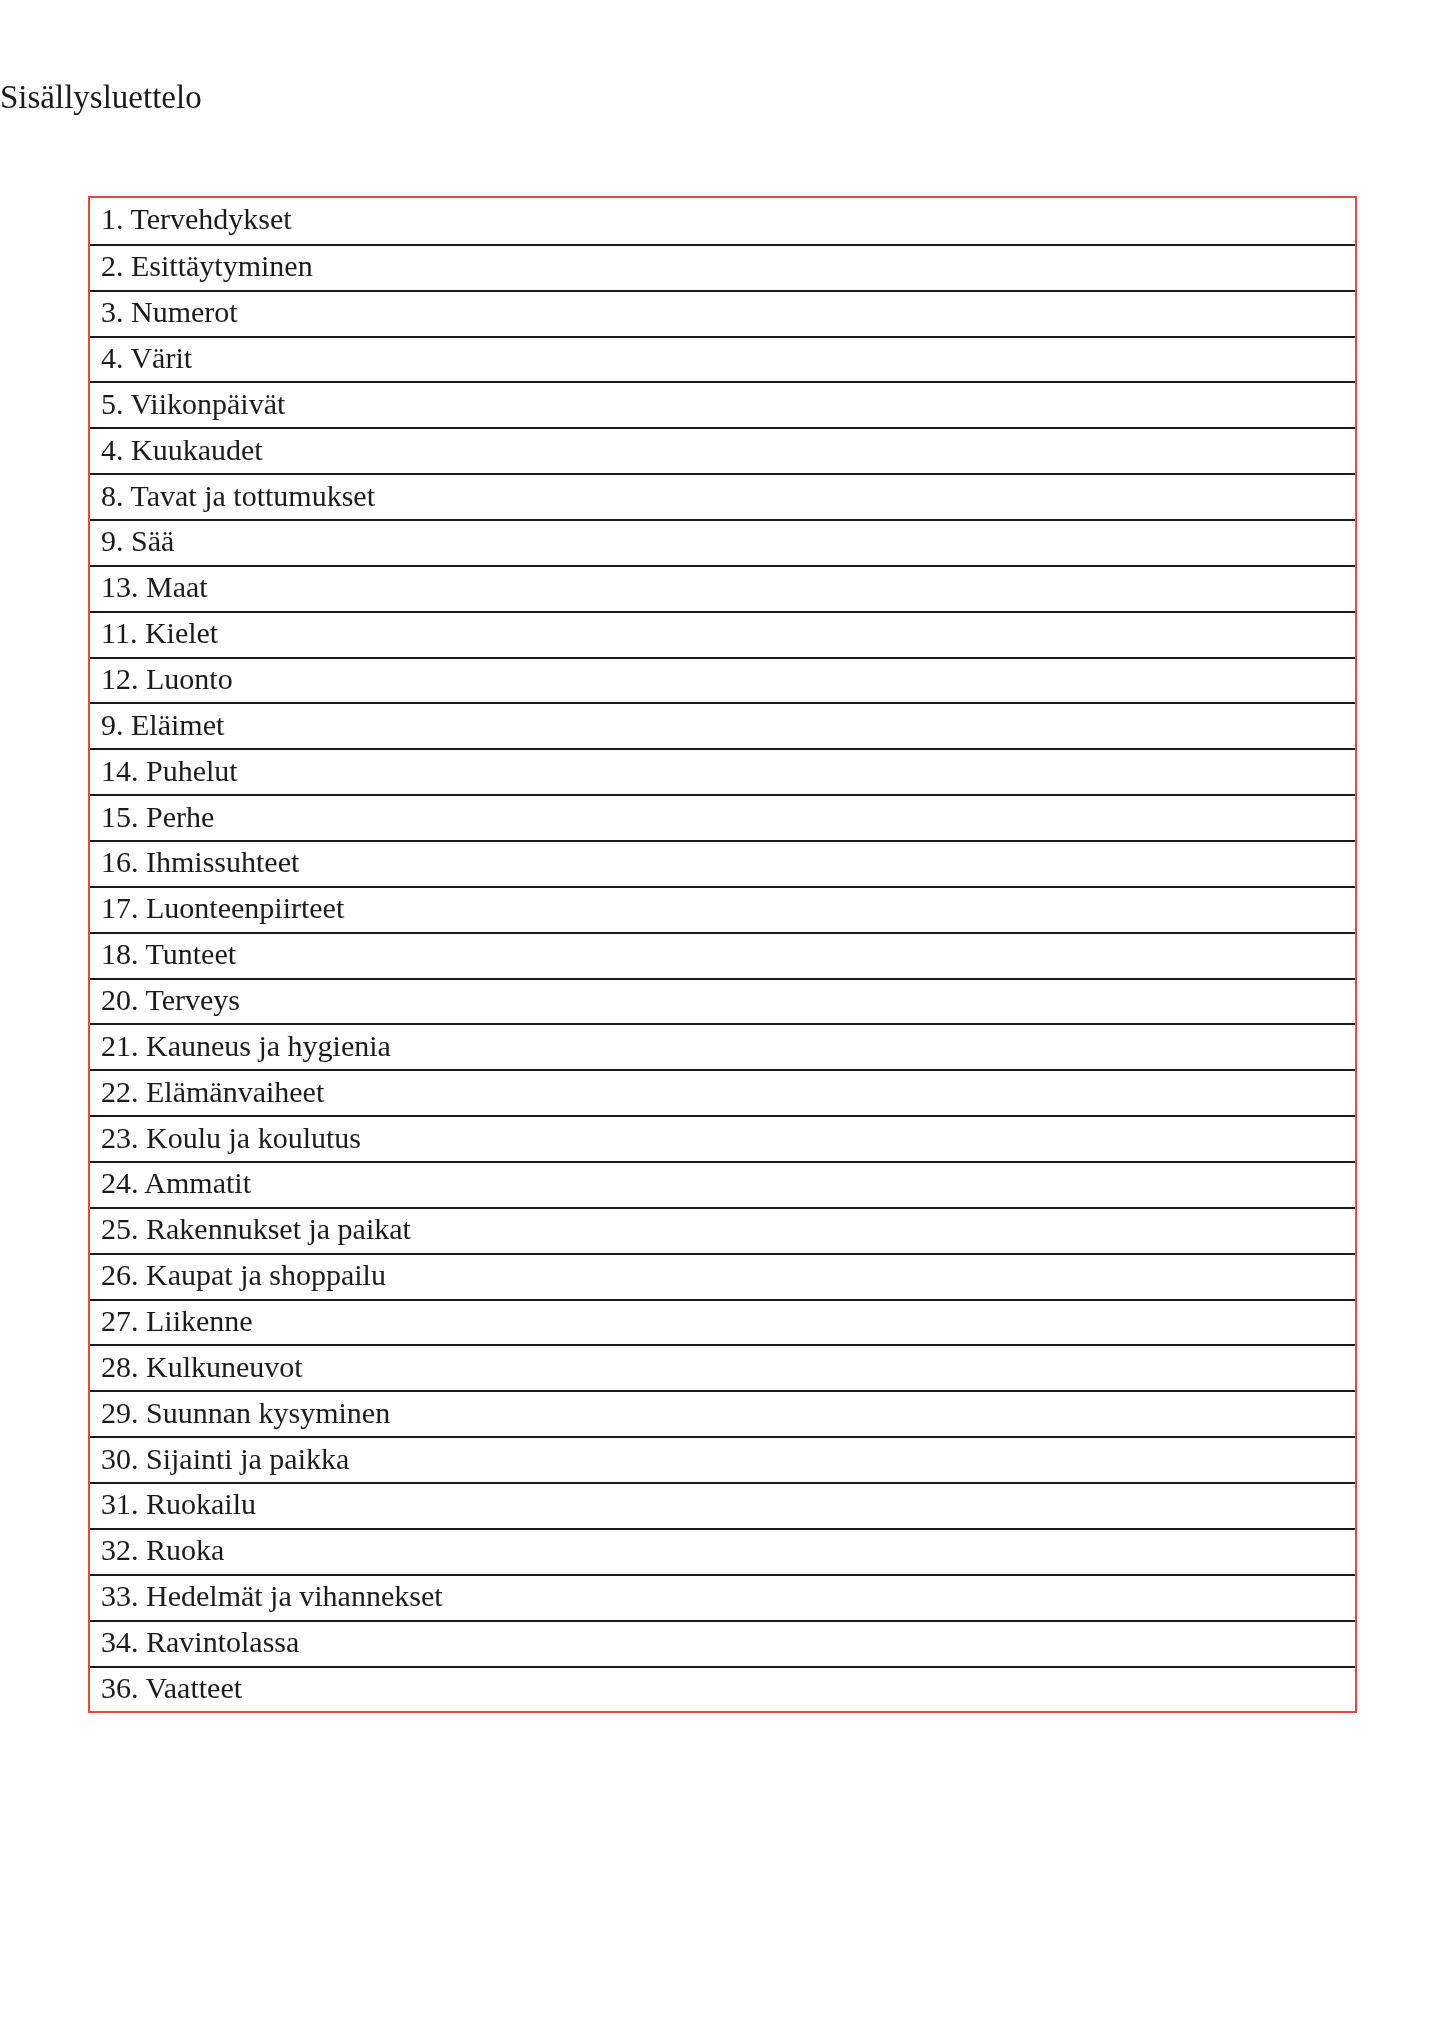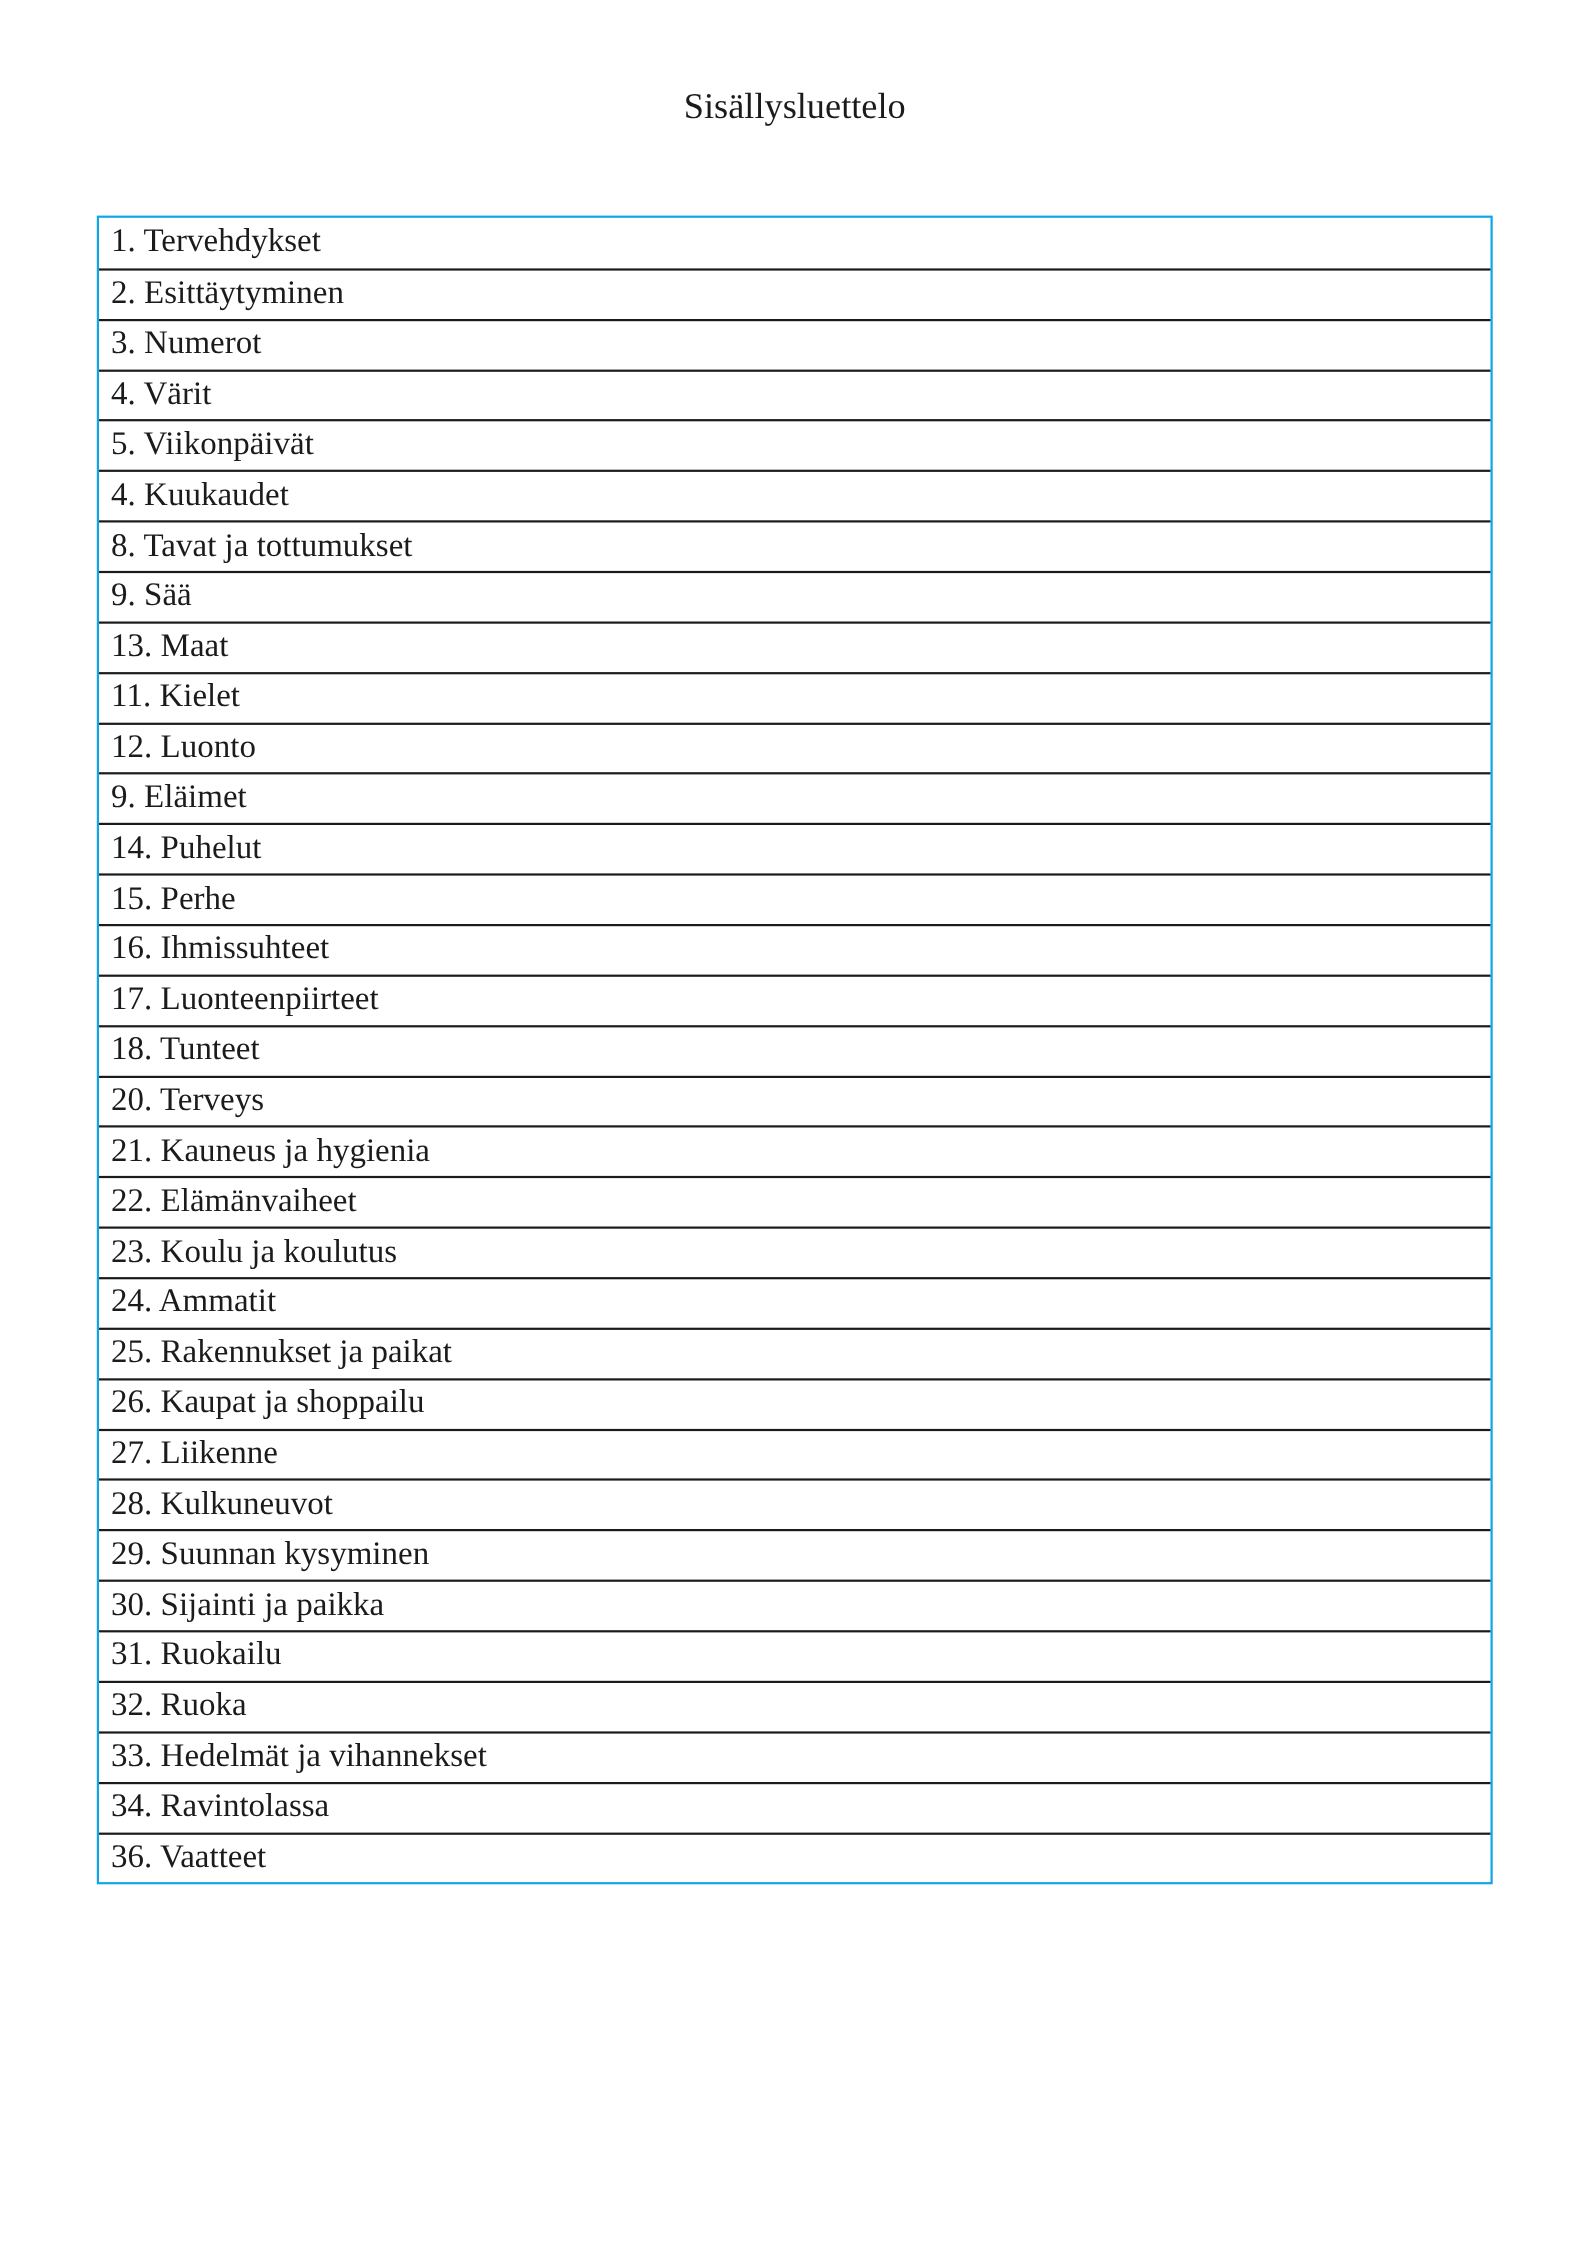"Sisällysluettelo" .title { text-align: center -> none }
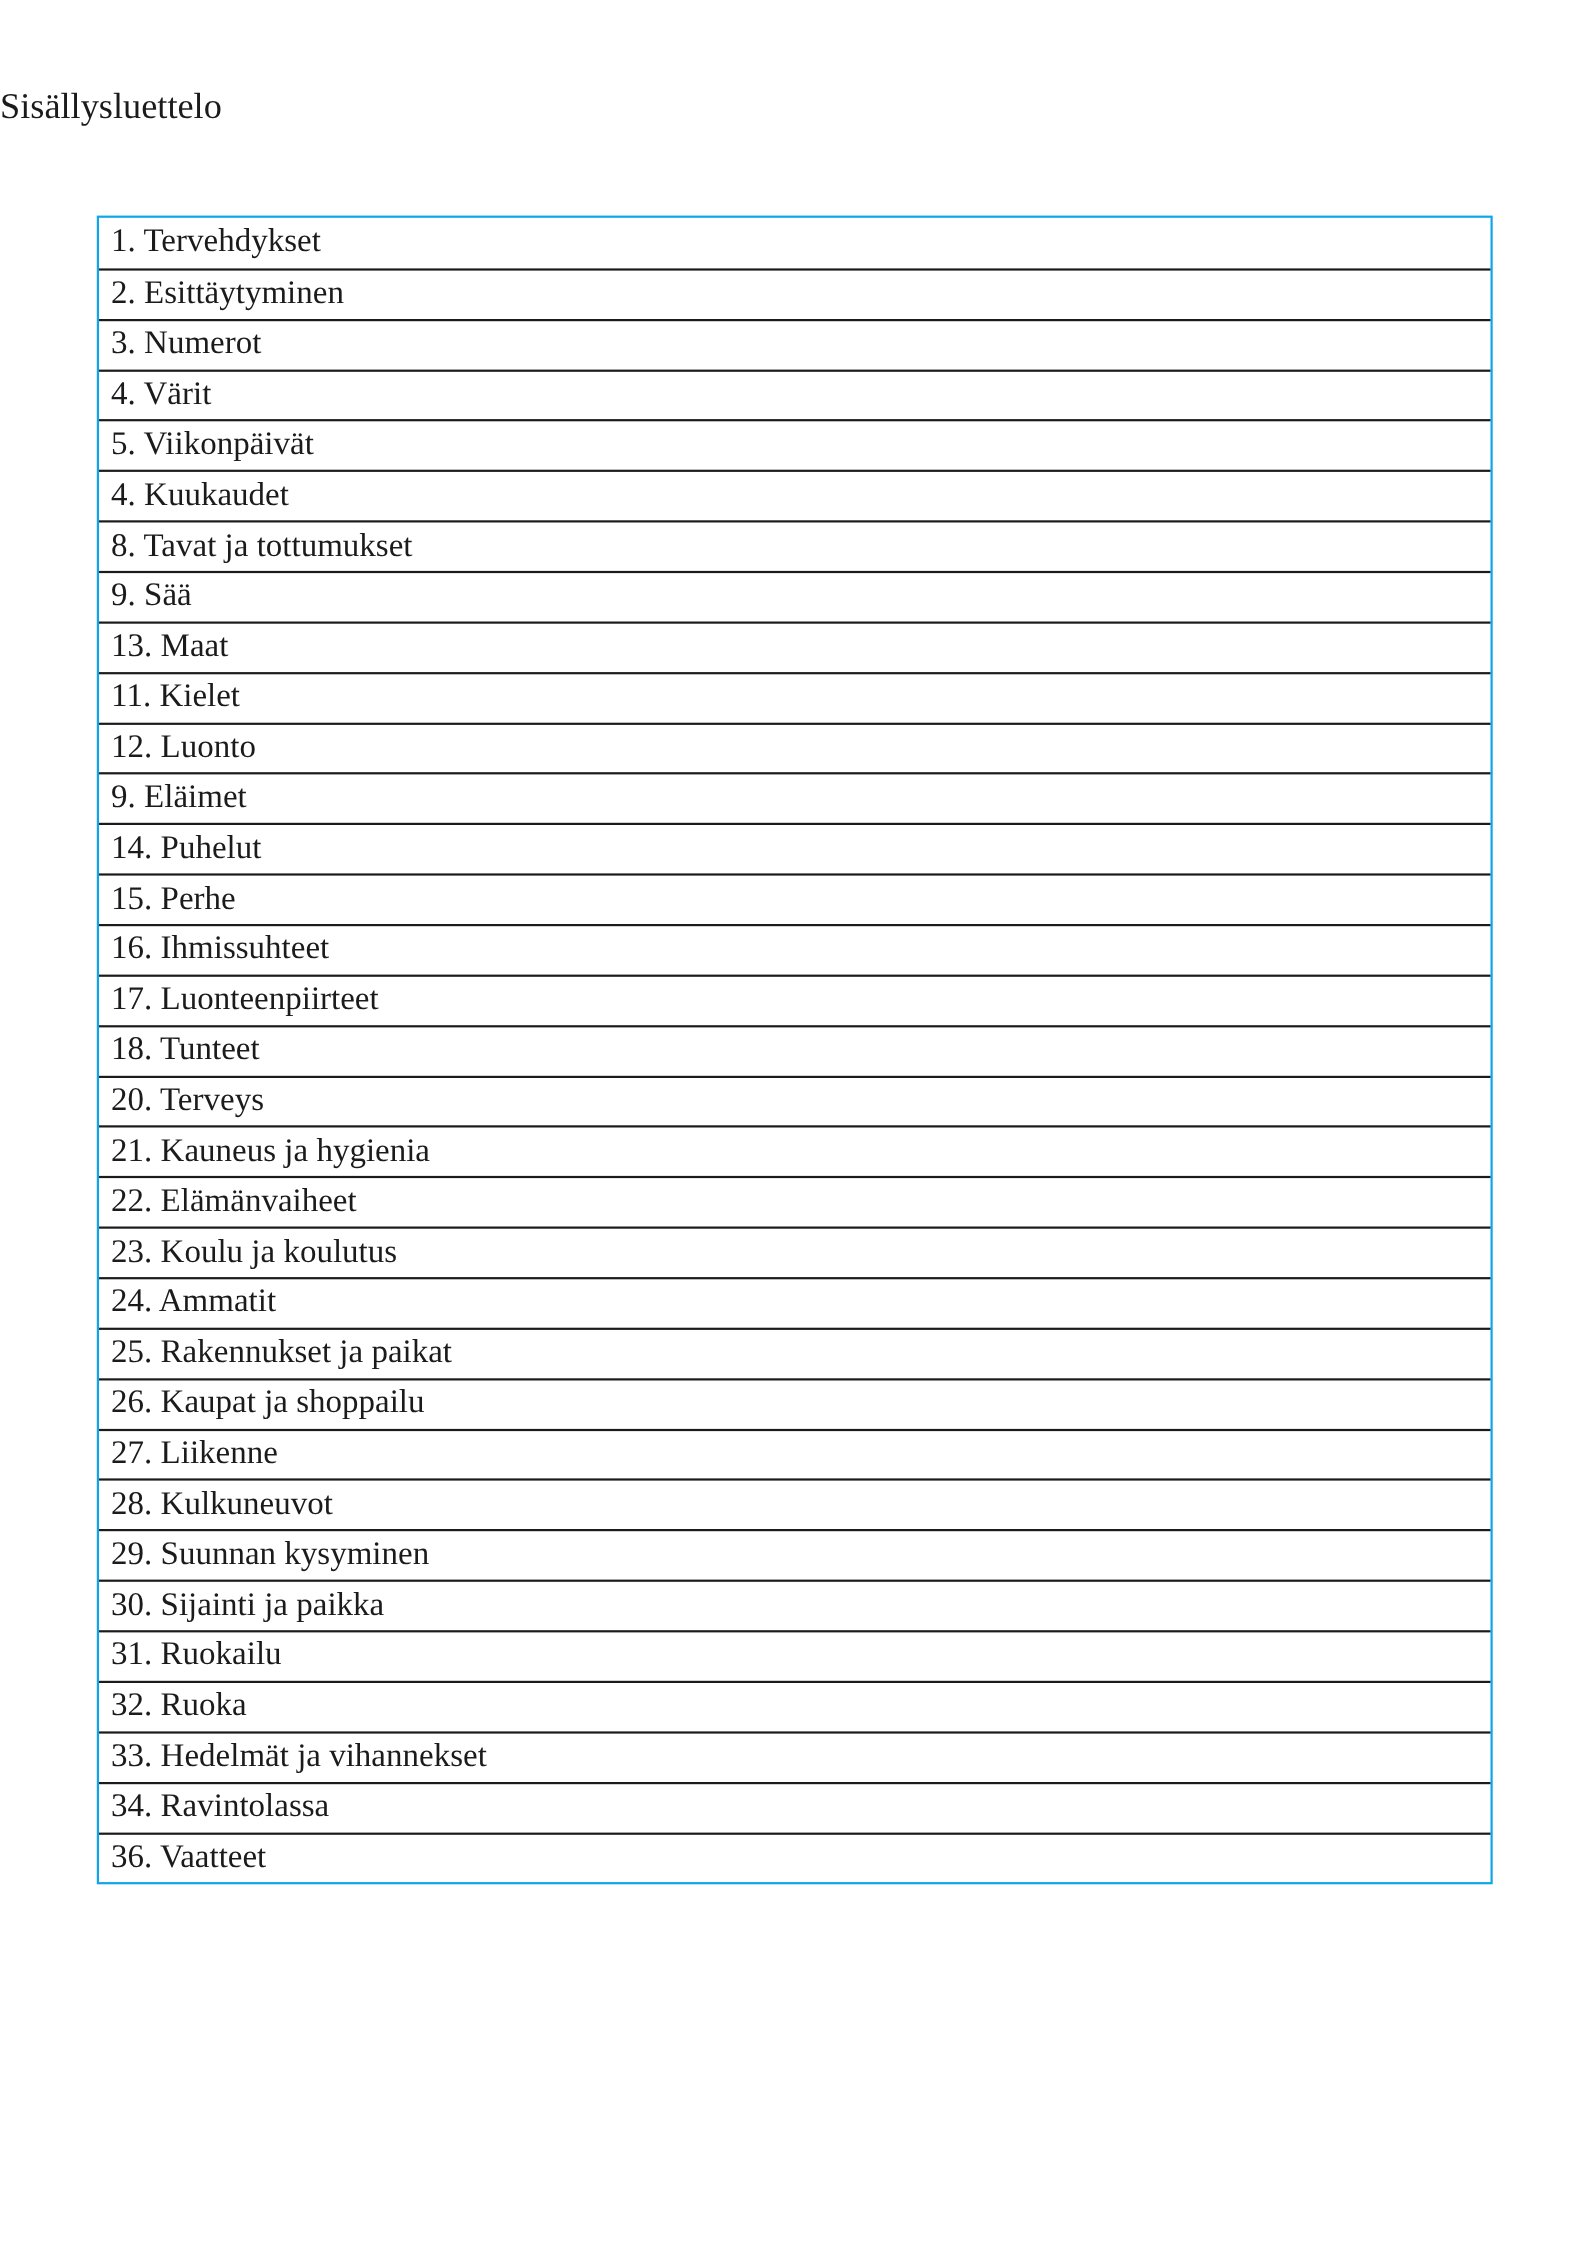"1. Tervehdykset" .toc { border: 2px solid #0ea5e9 -> 2px solid #ef4444 }
